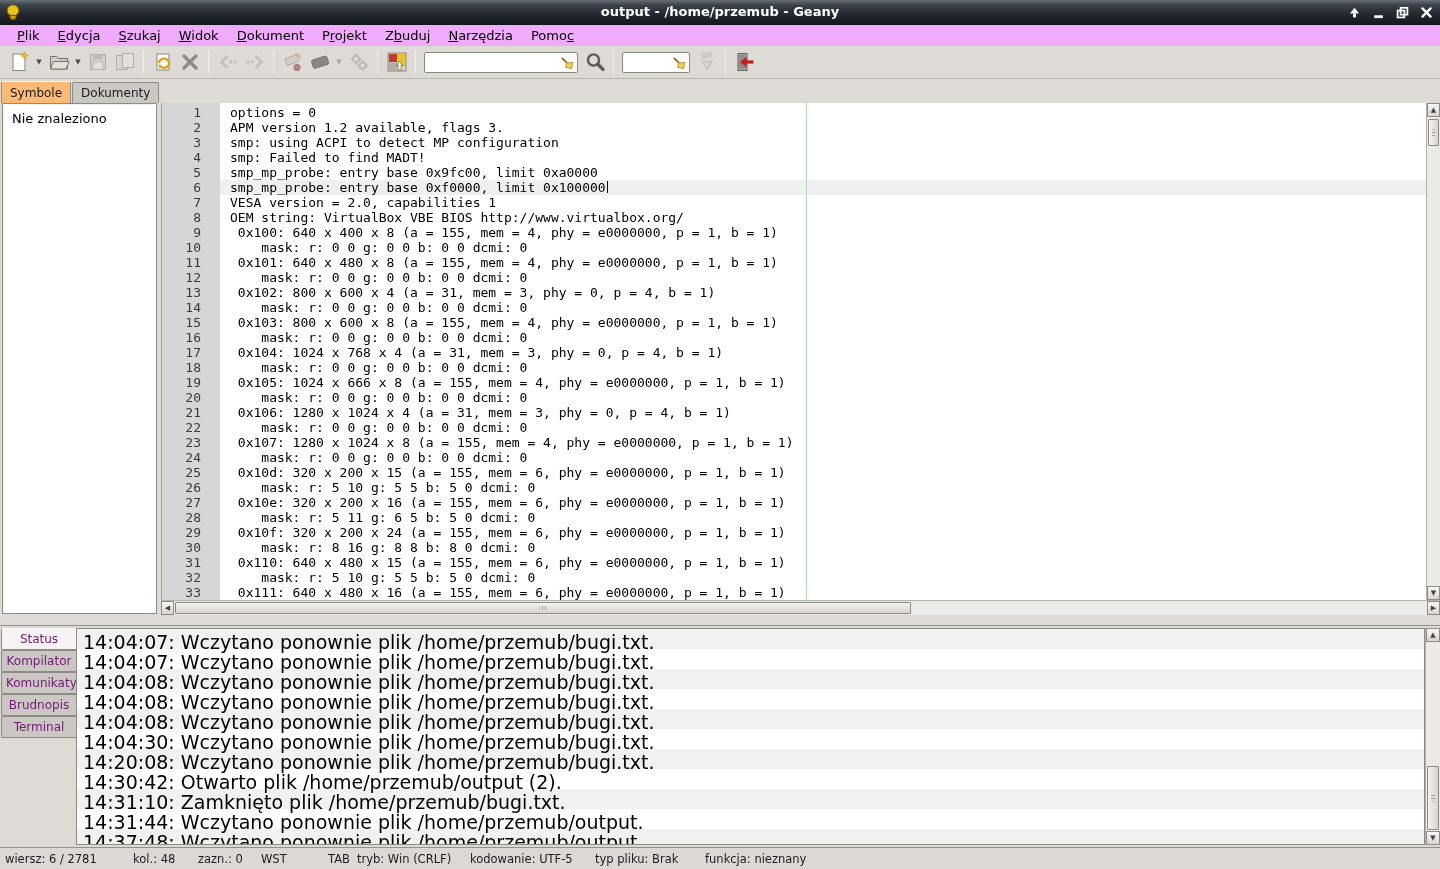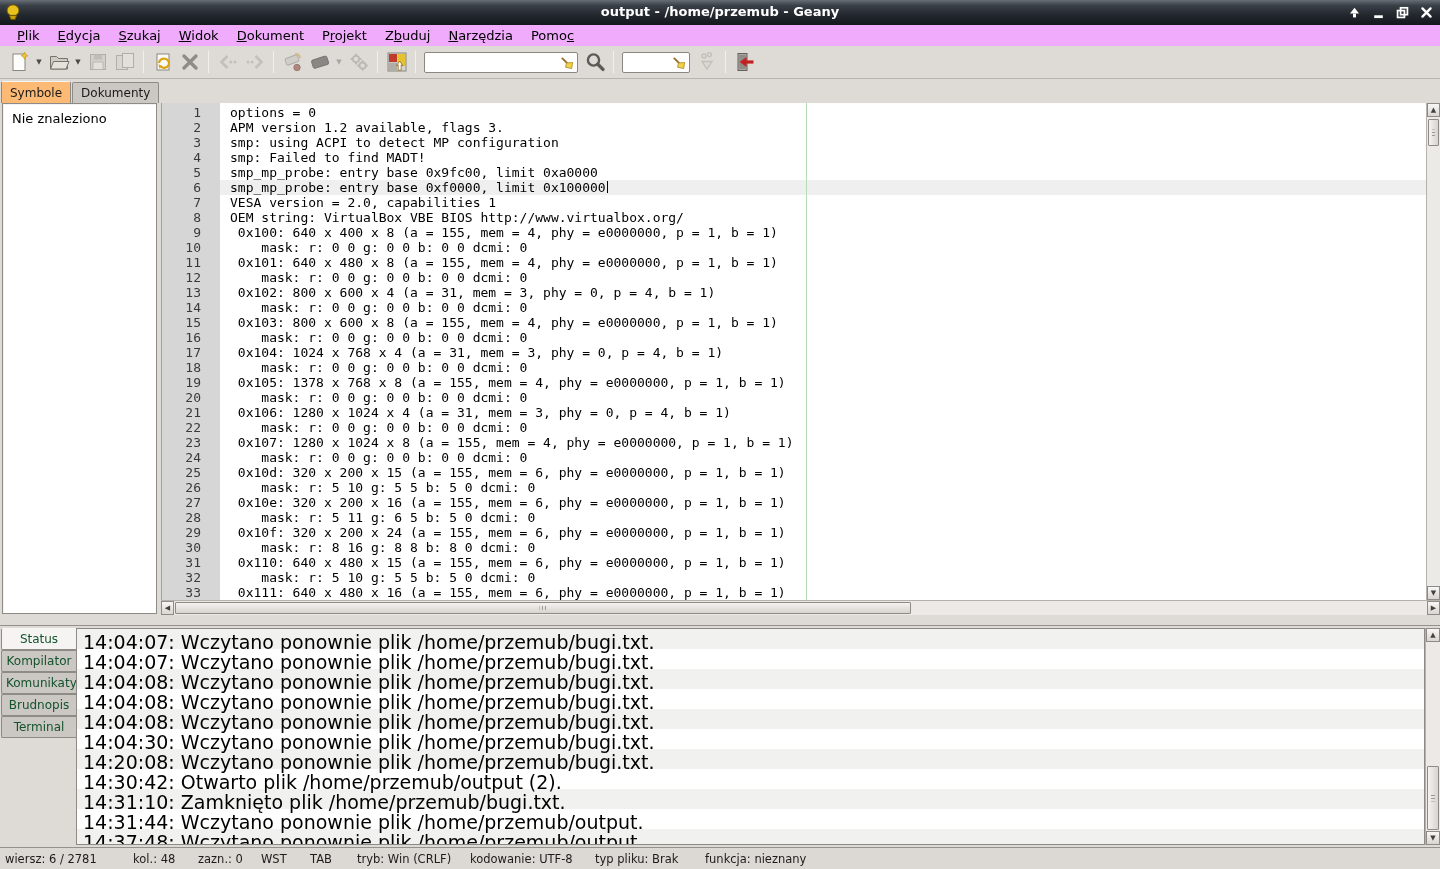"0x105: 1378 x 768 x" span.code { text: 1378 x 768 -> 1024 x 666 }
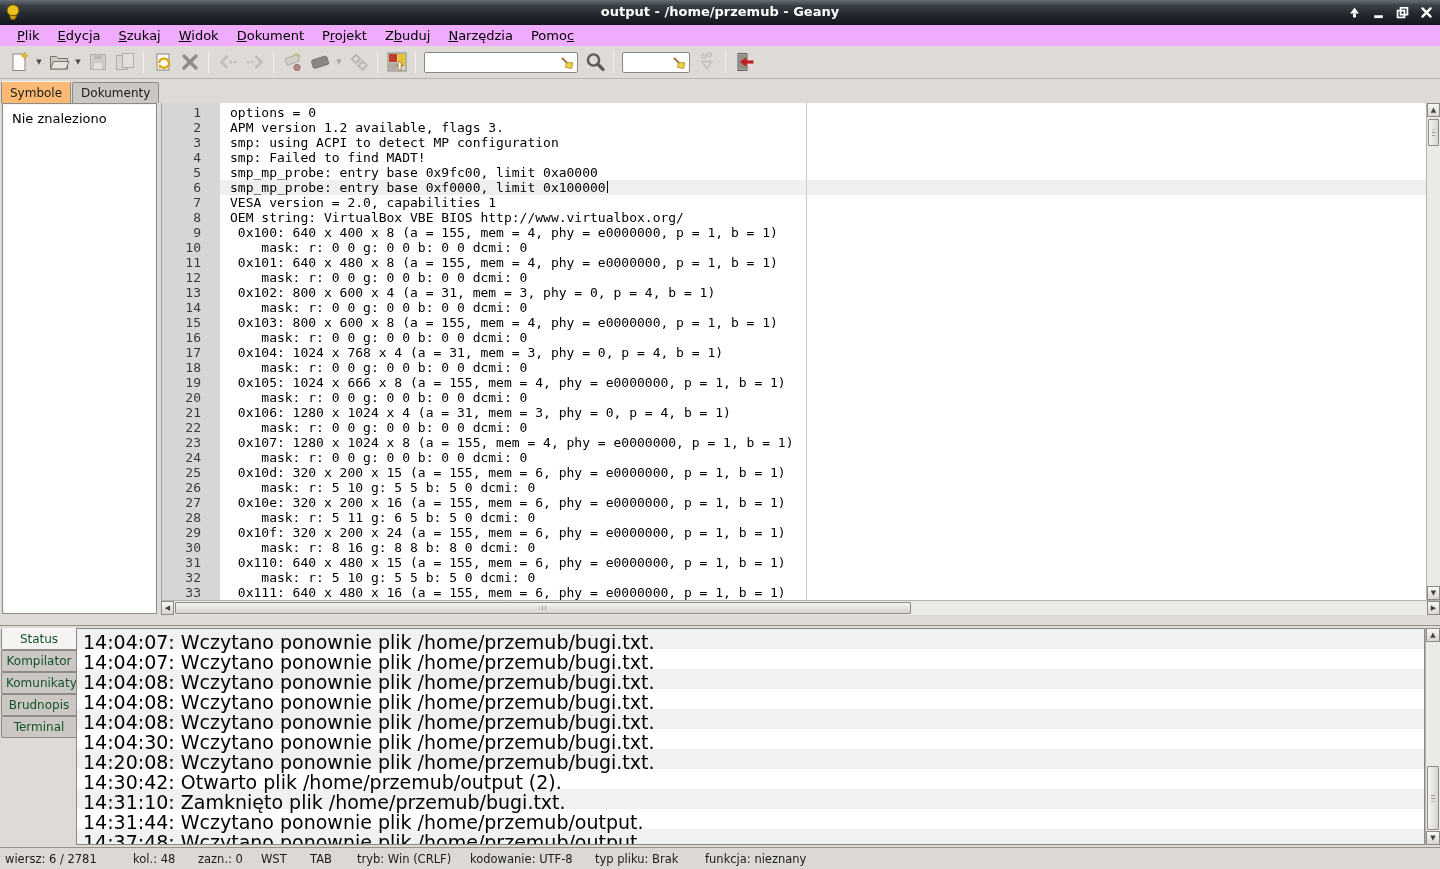"Status" .mtab { color: #14532d -> #701a75 }
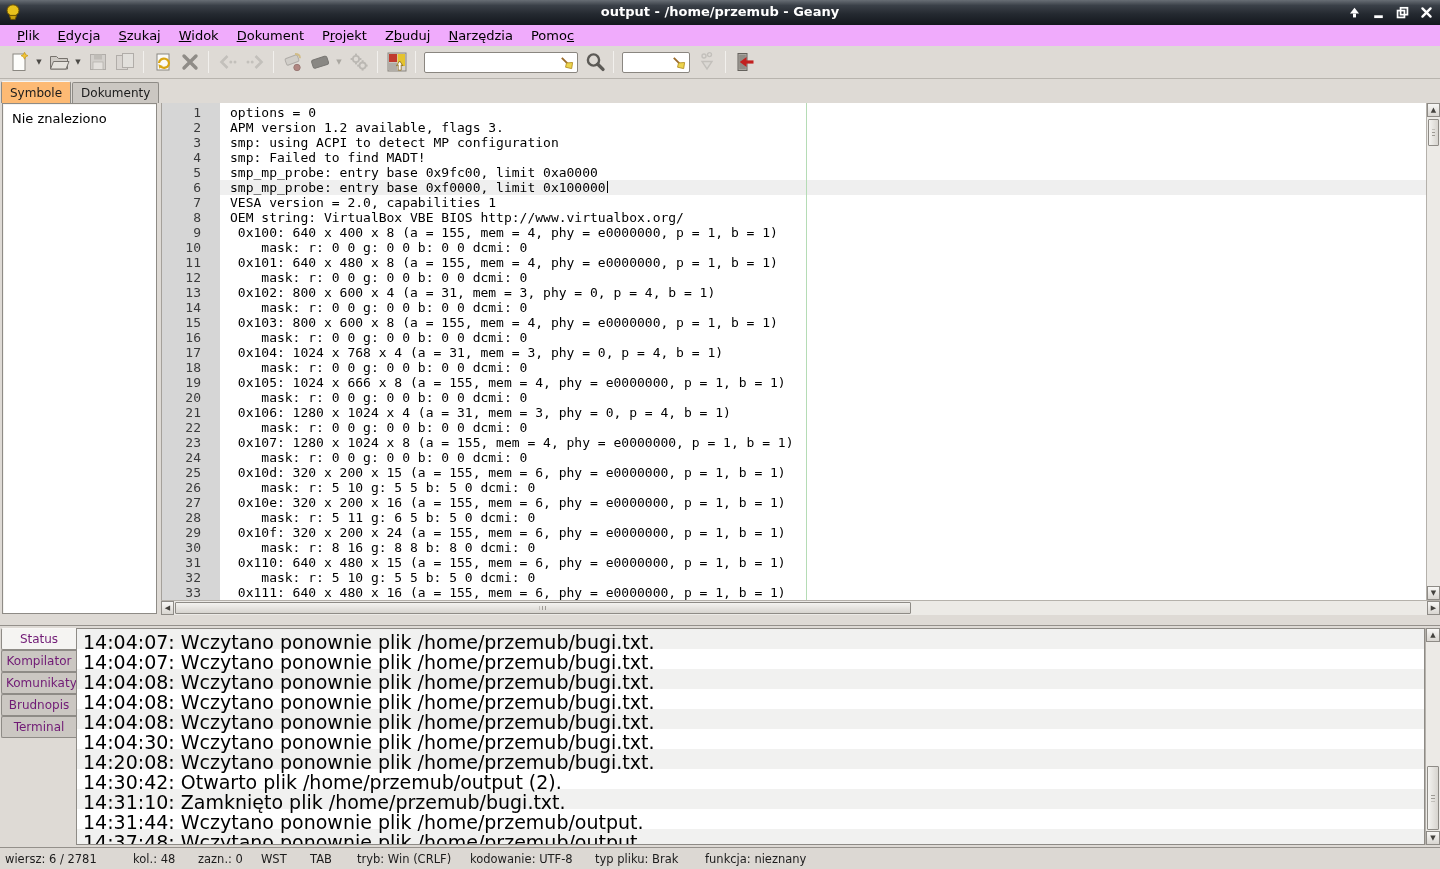"TAB" span { left: 310px -> 328px }
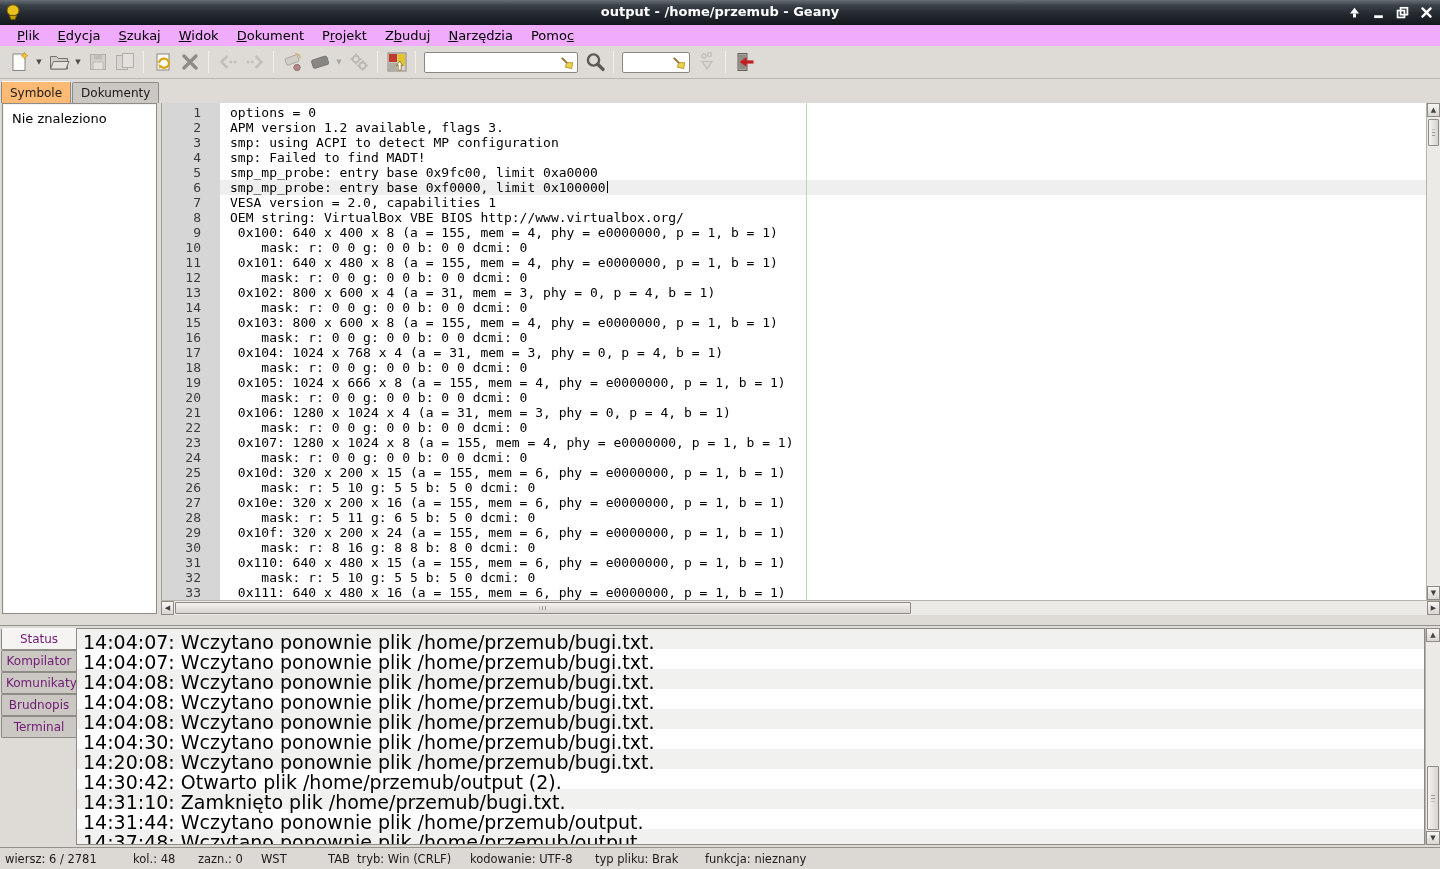"kodowanie: UTF-8" span { text: UTF-8 -> UTF-5 }
